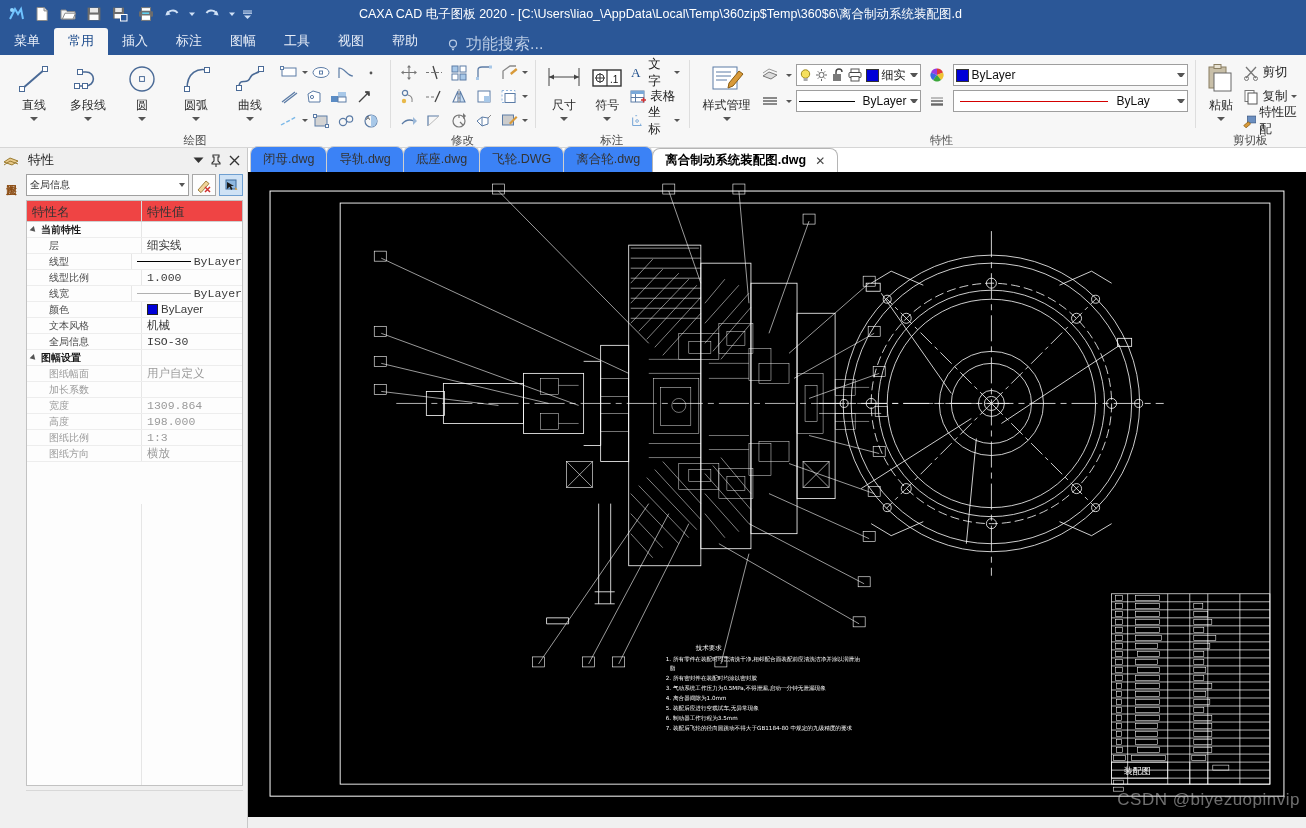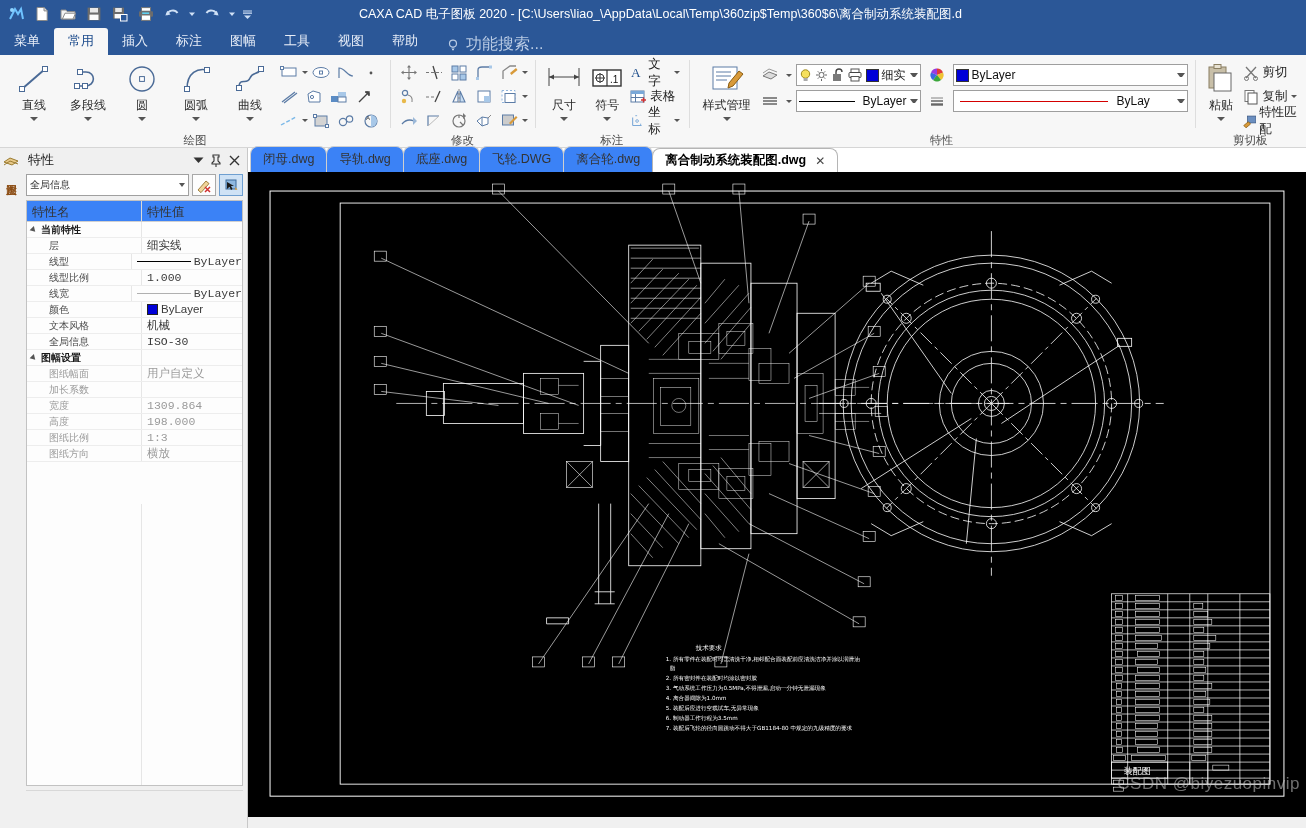"特性名" .pt-head { background: #3b82f6 -> #ef4444 }
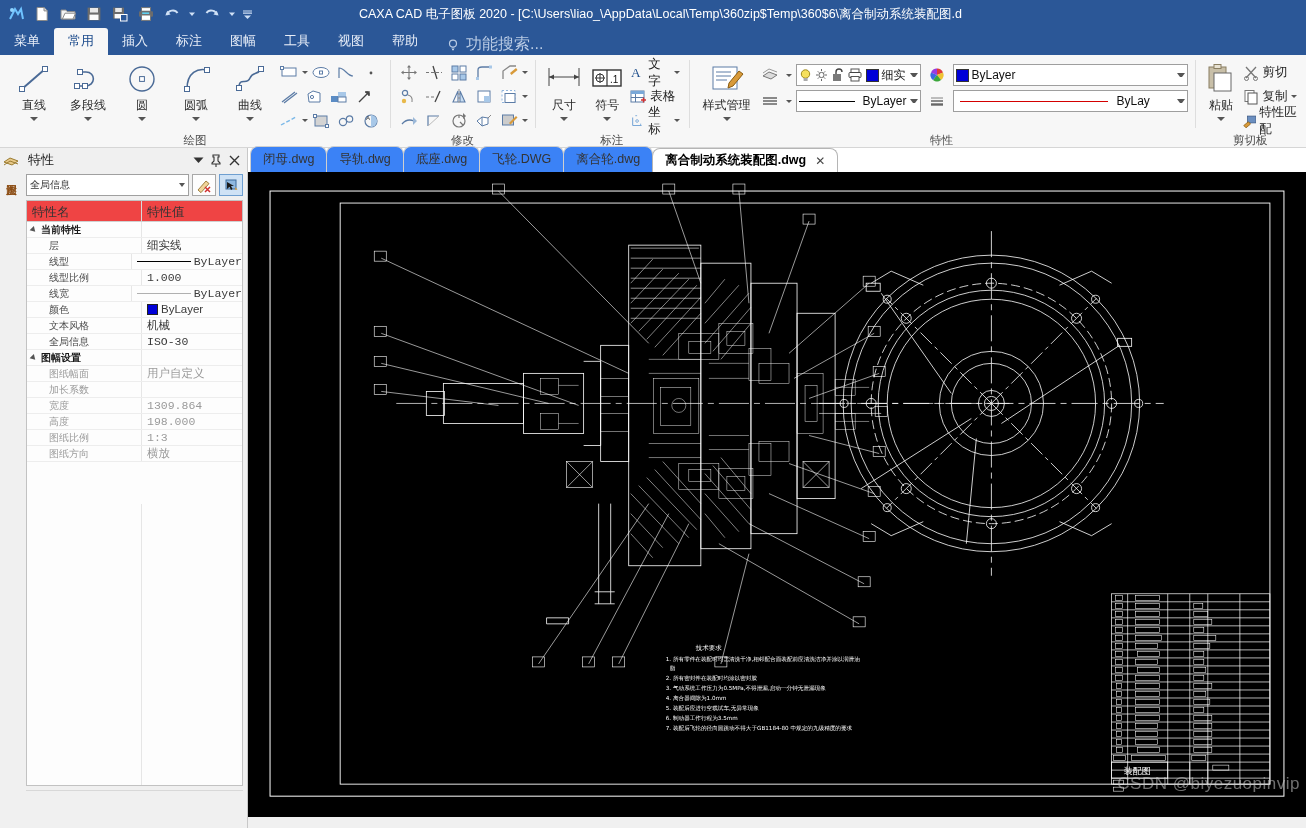"CSDN @biyezuopinvip" .watermark { bottom: 22px -> 6px }
